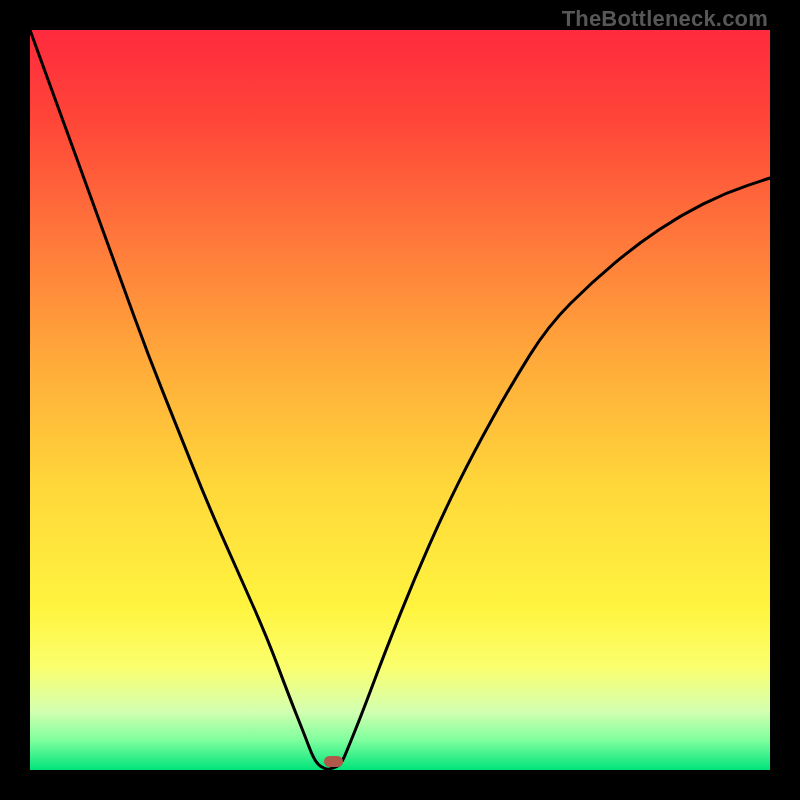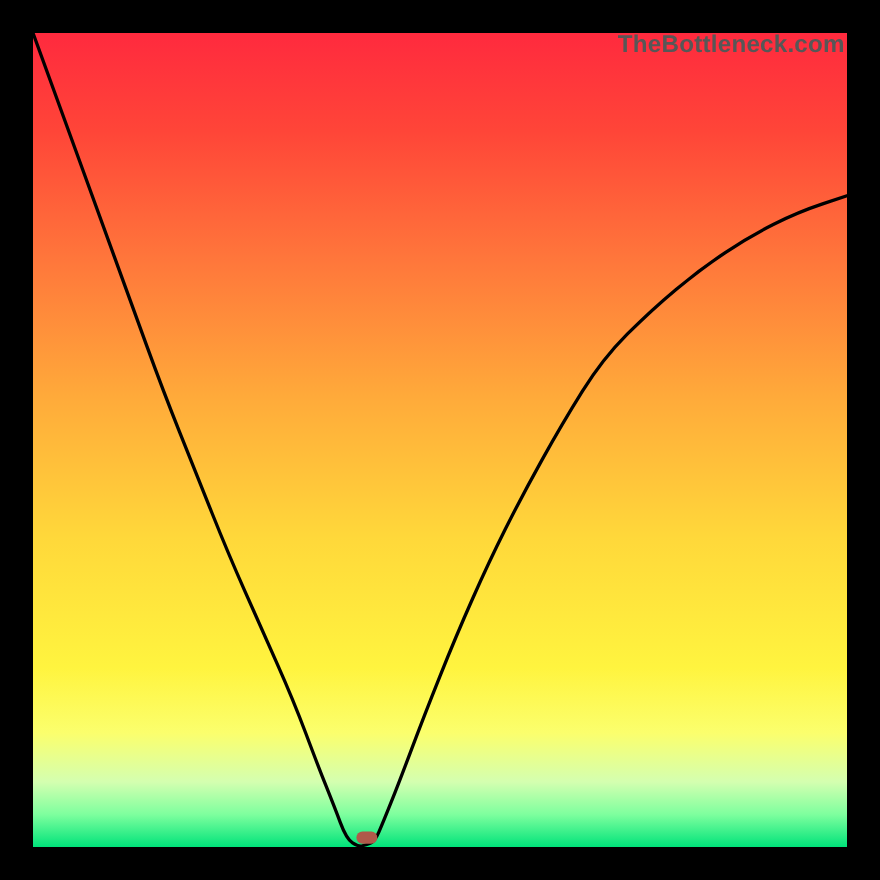"TheBottleneck.com" .watermark { margin-top: 21px -> none }
